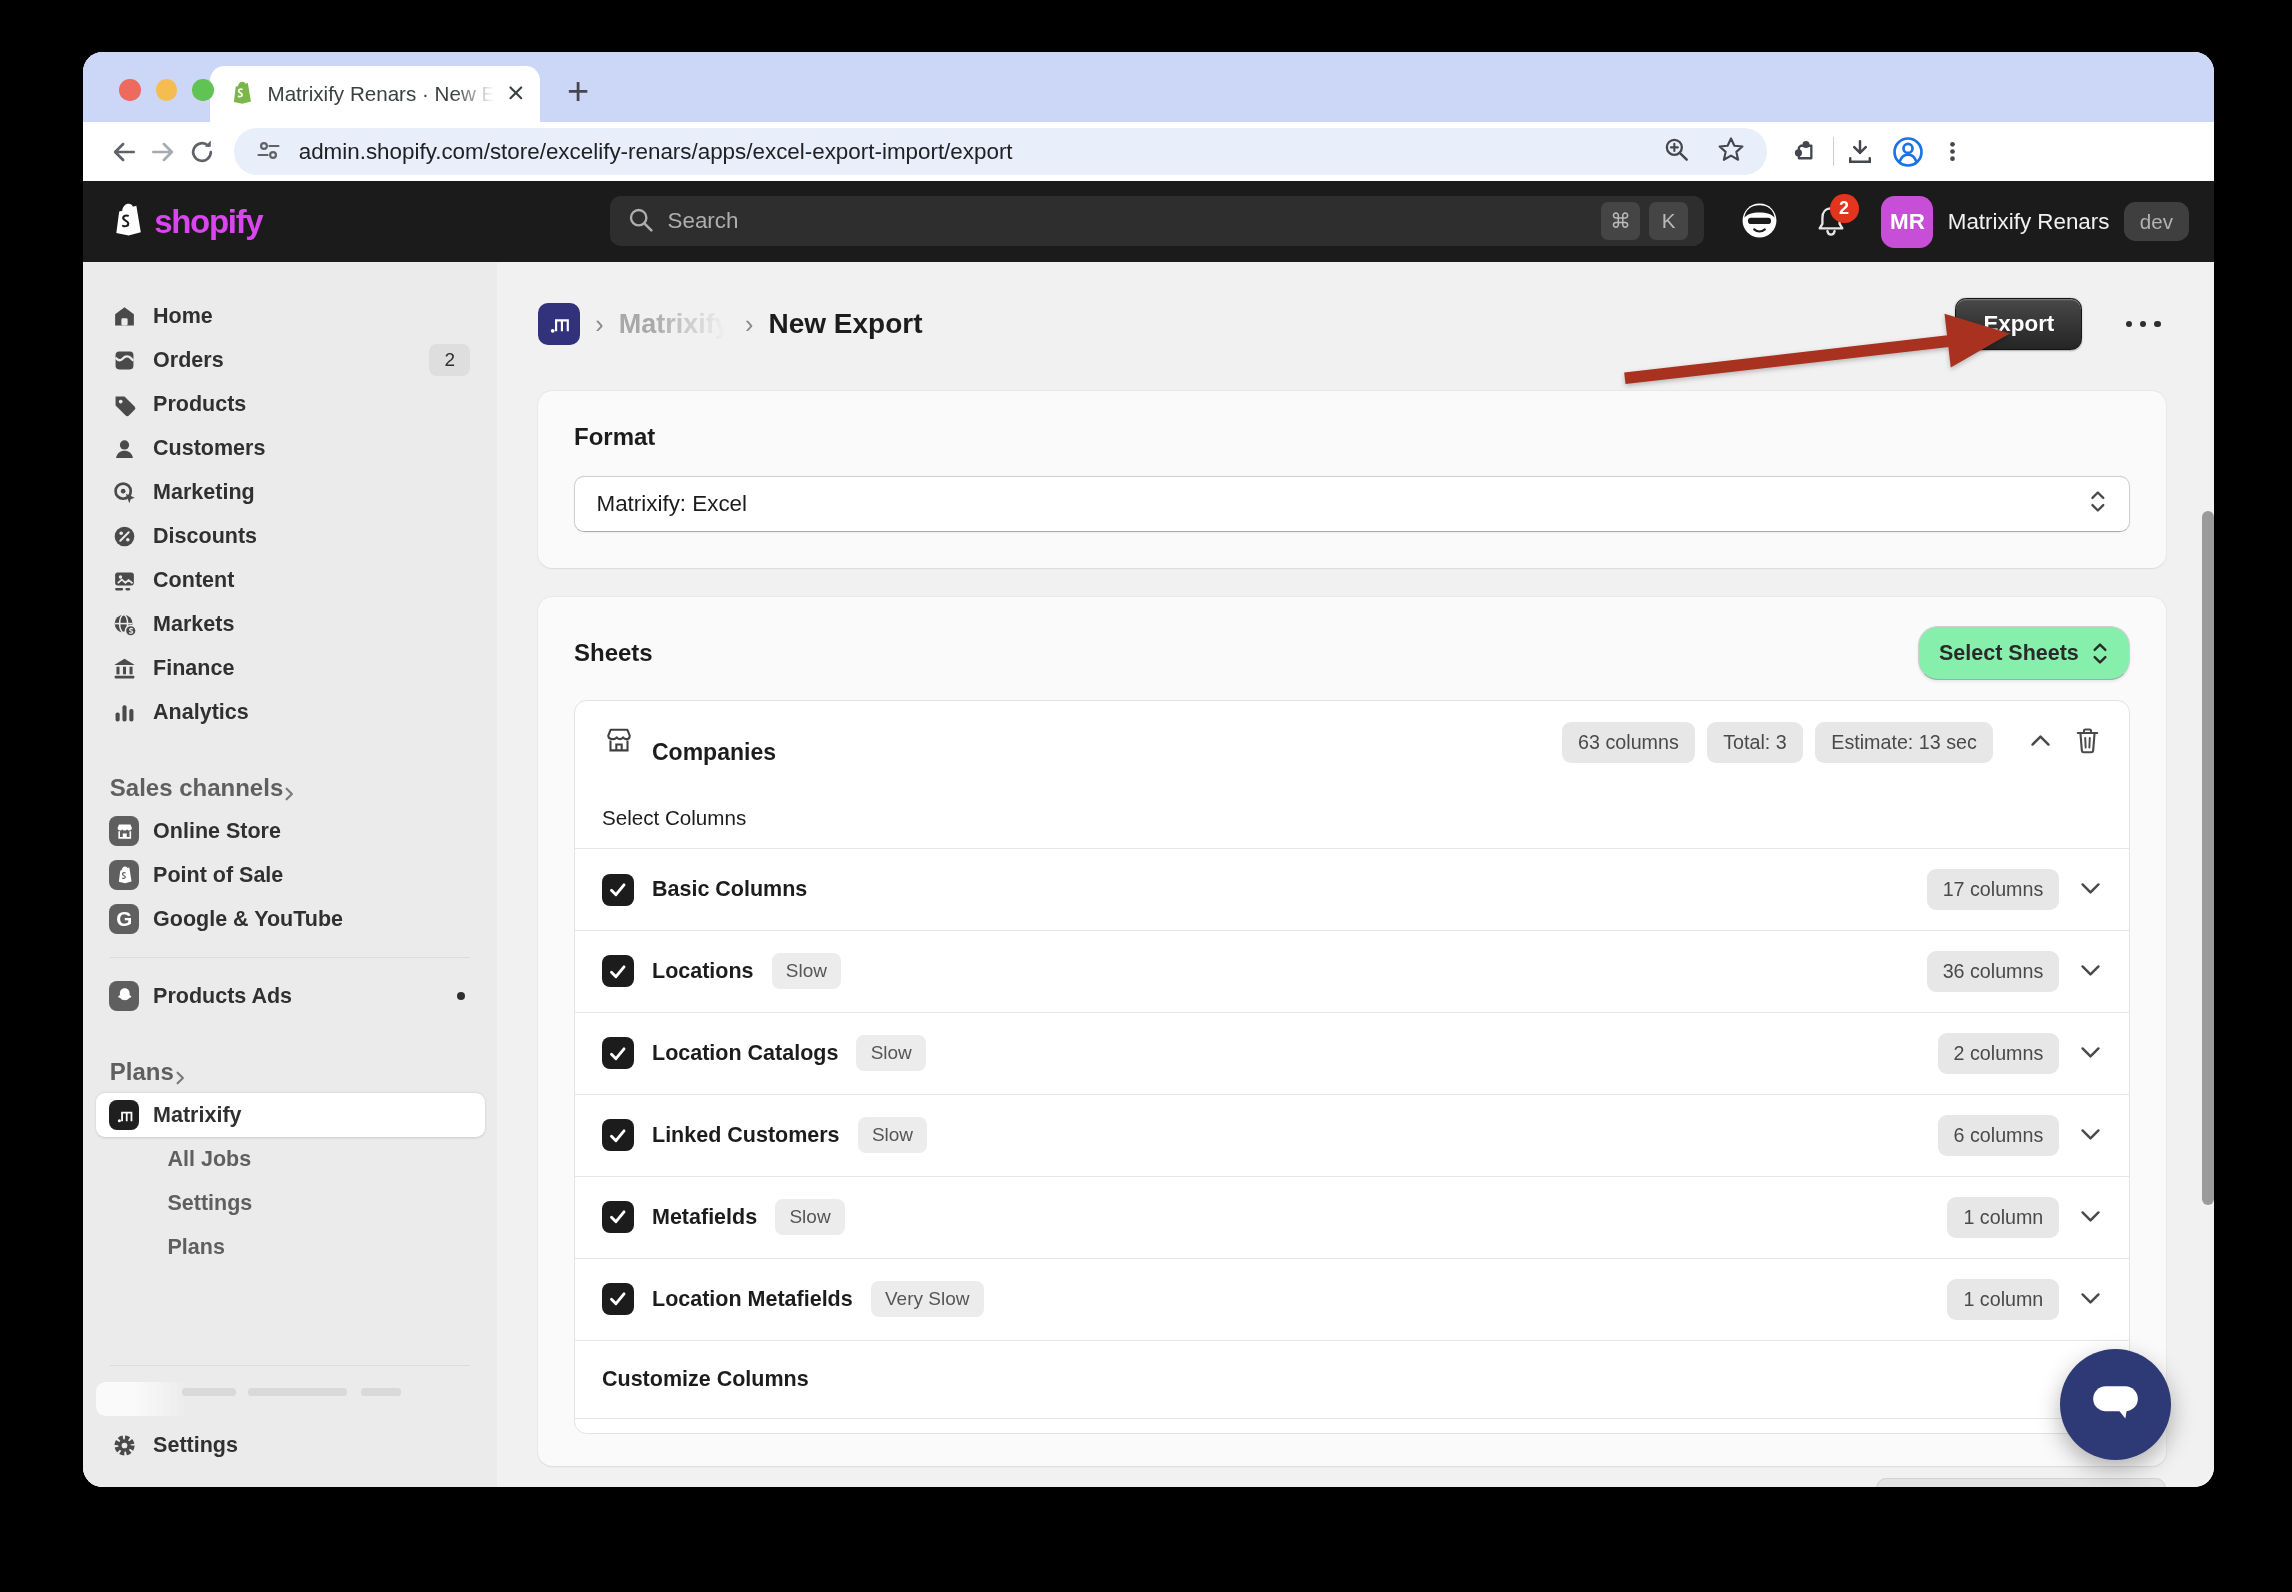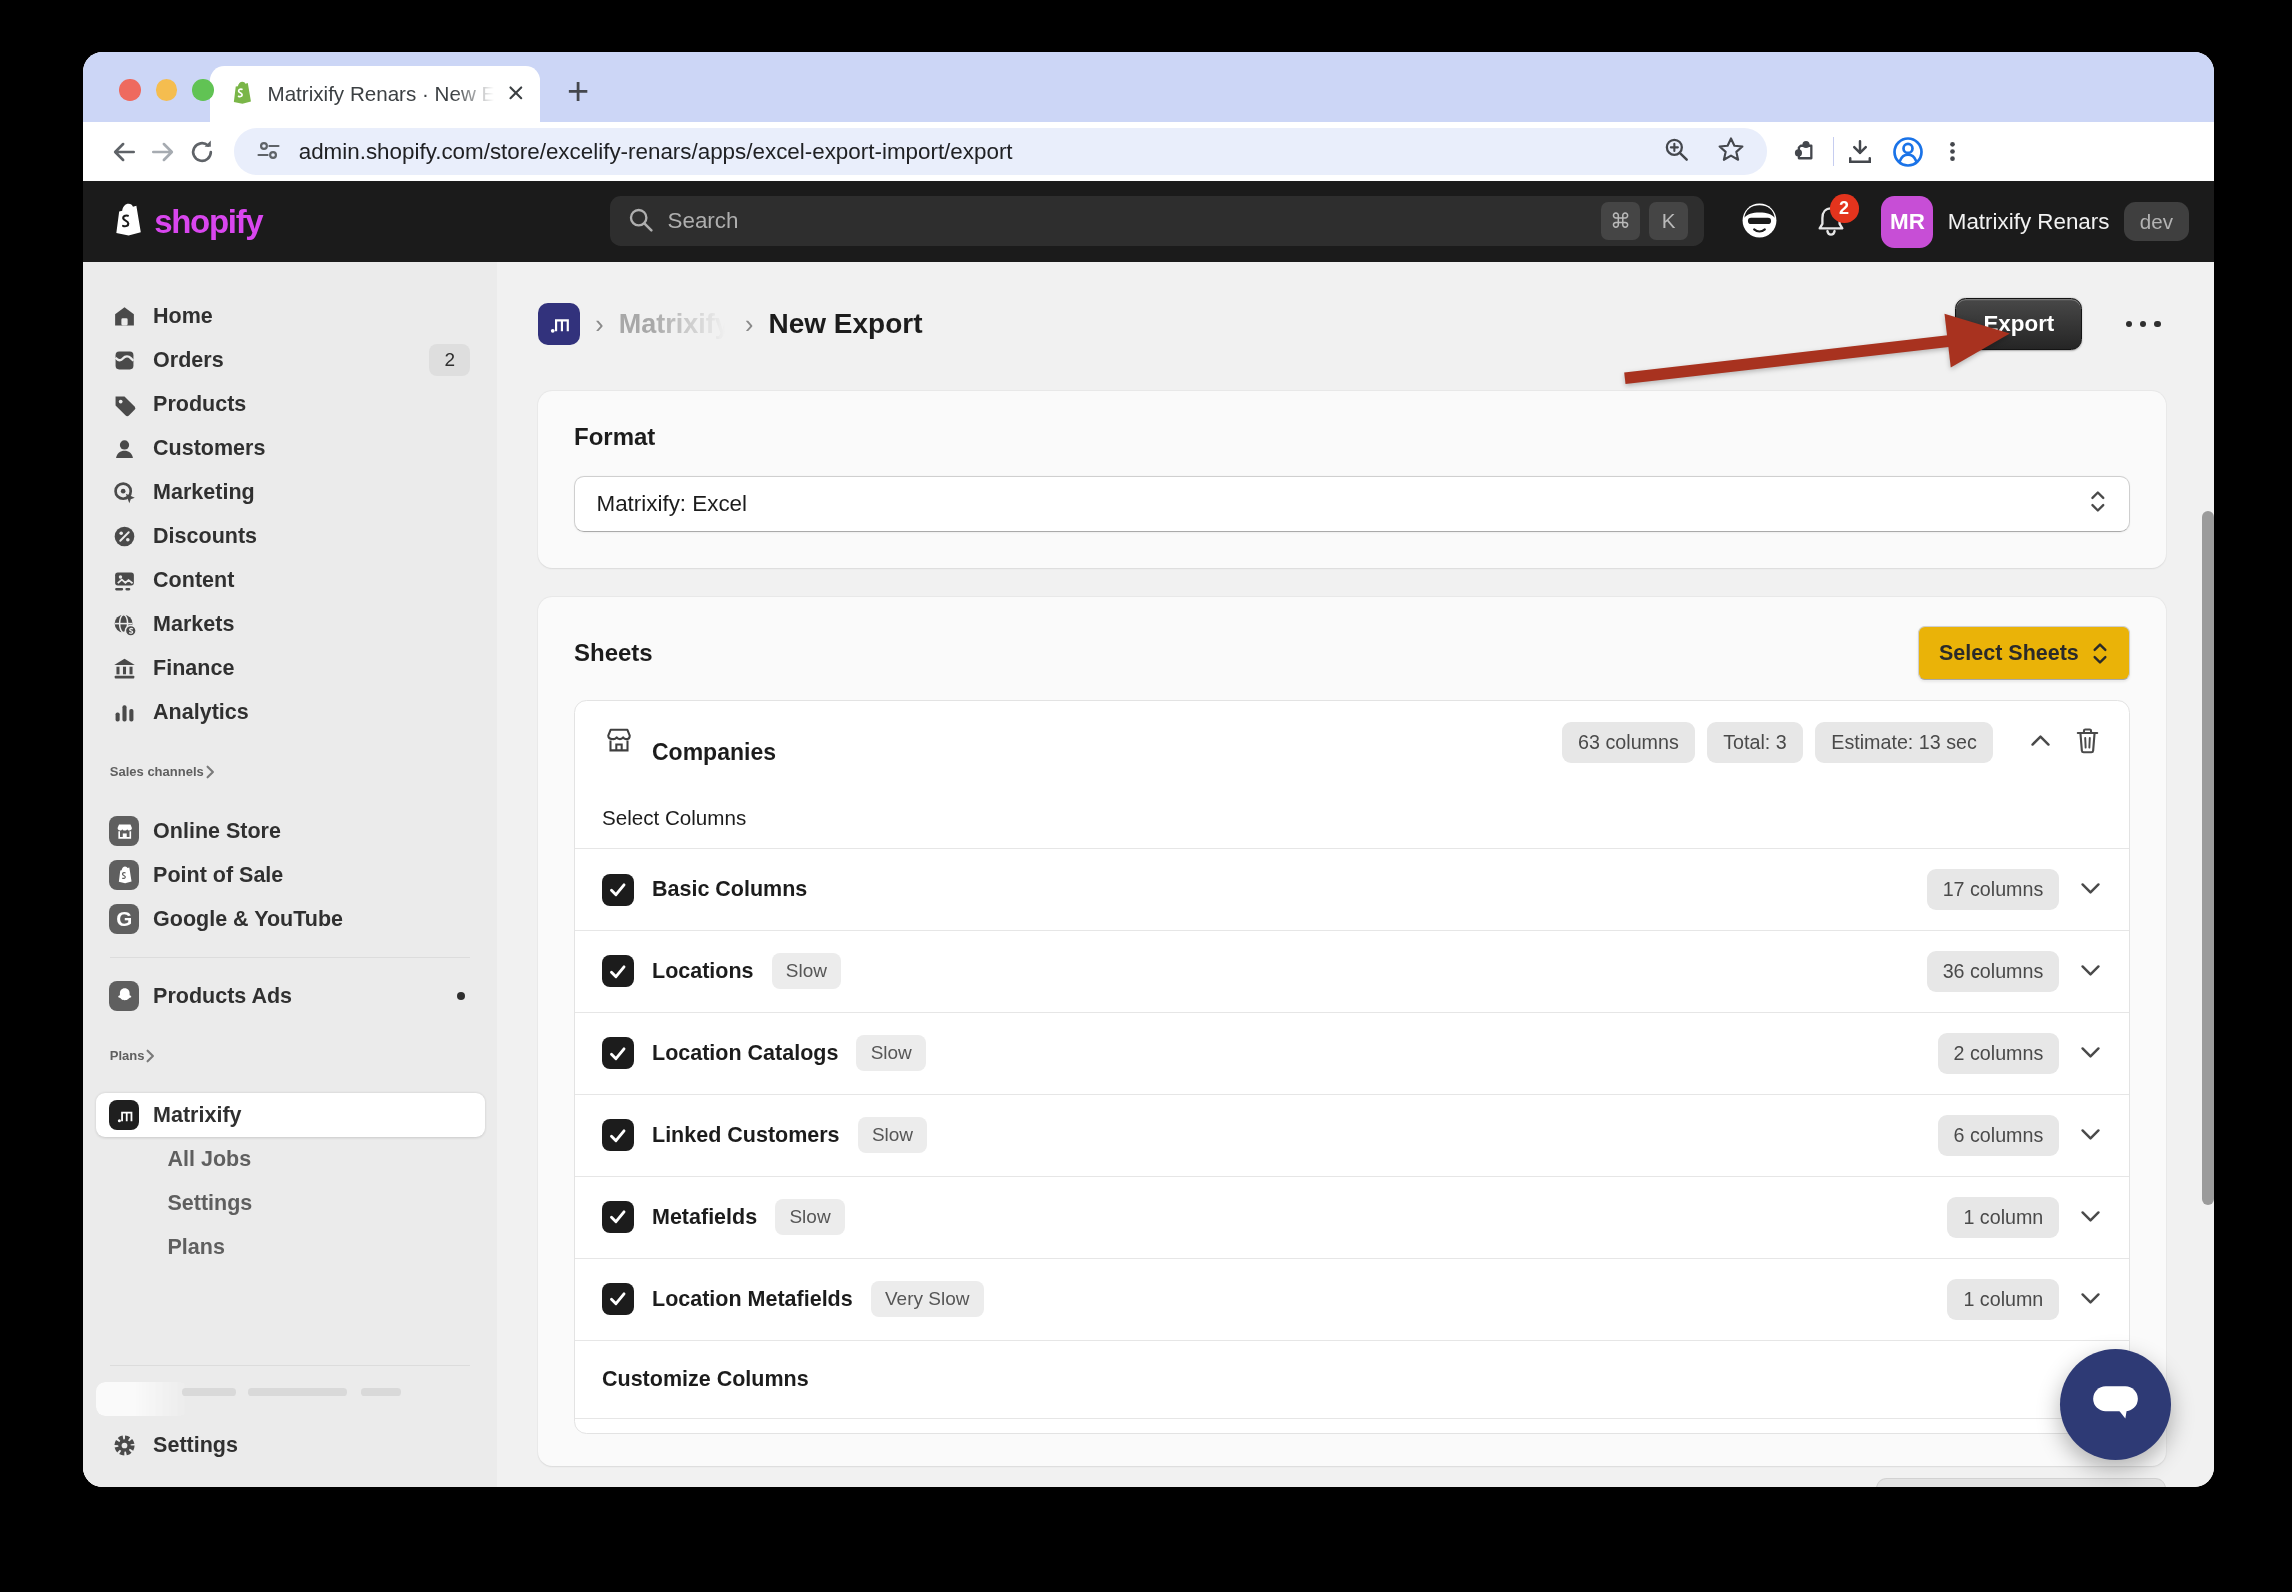"Select Sheets" .select-sheets { background: #eab308 -> #86efac; border-radius: 7px -> 20px }
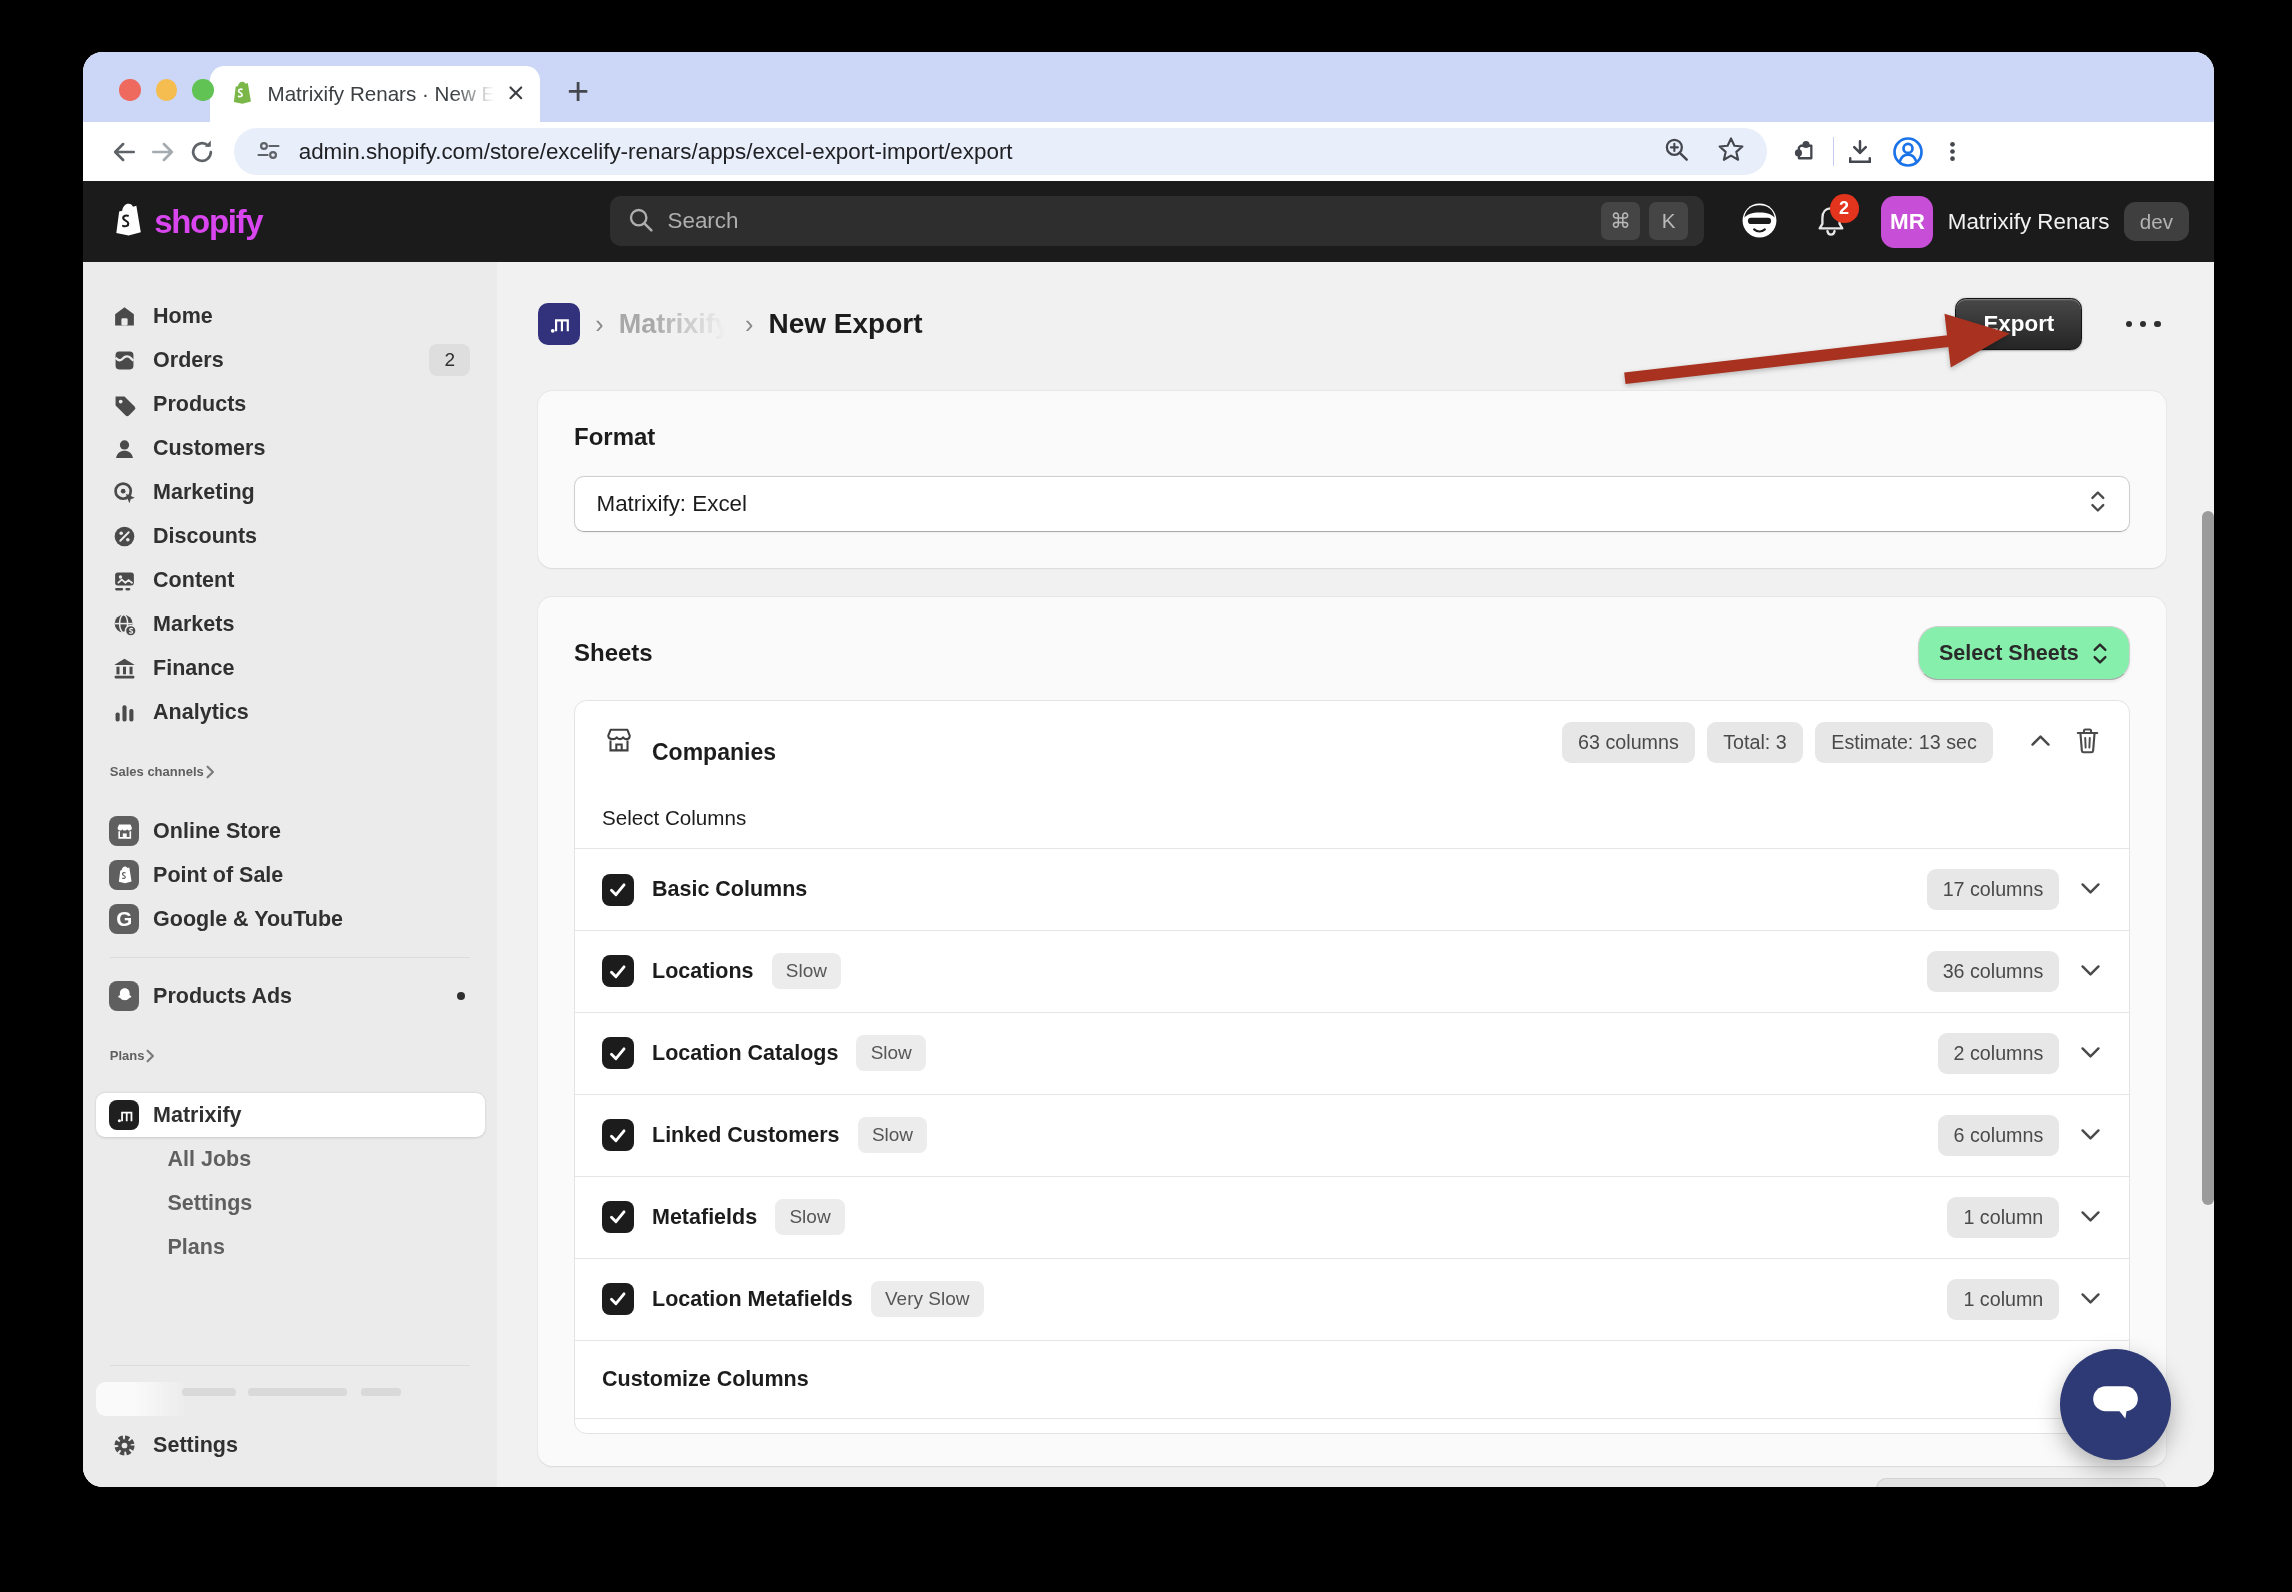"Sales channels" .sec-h { align-items: flex-start -> flex-end; font-size: 13px -> 24px }
